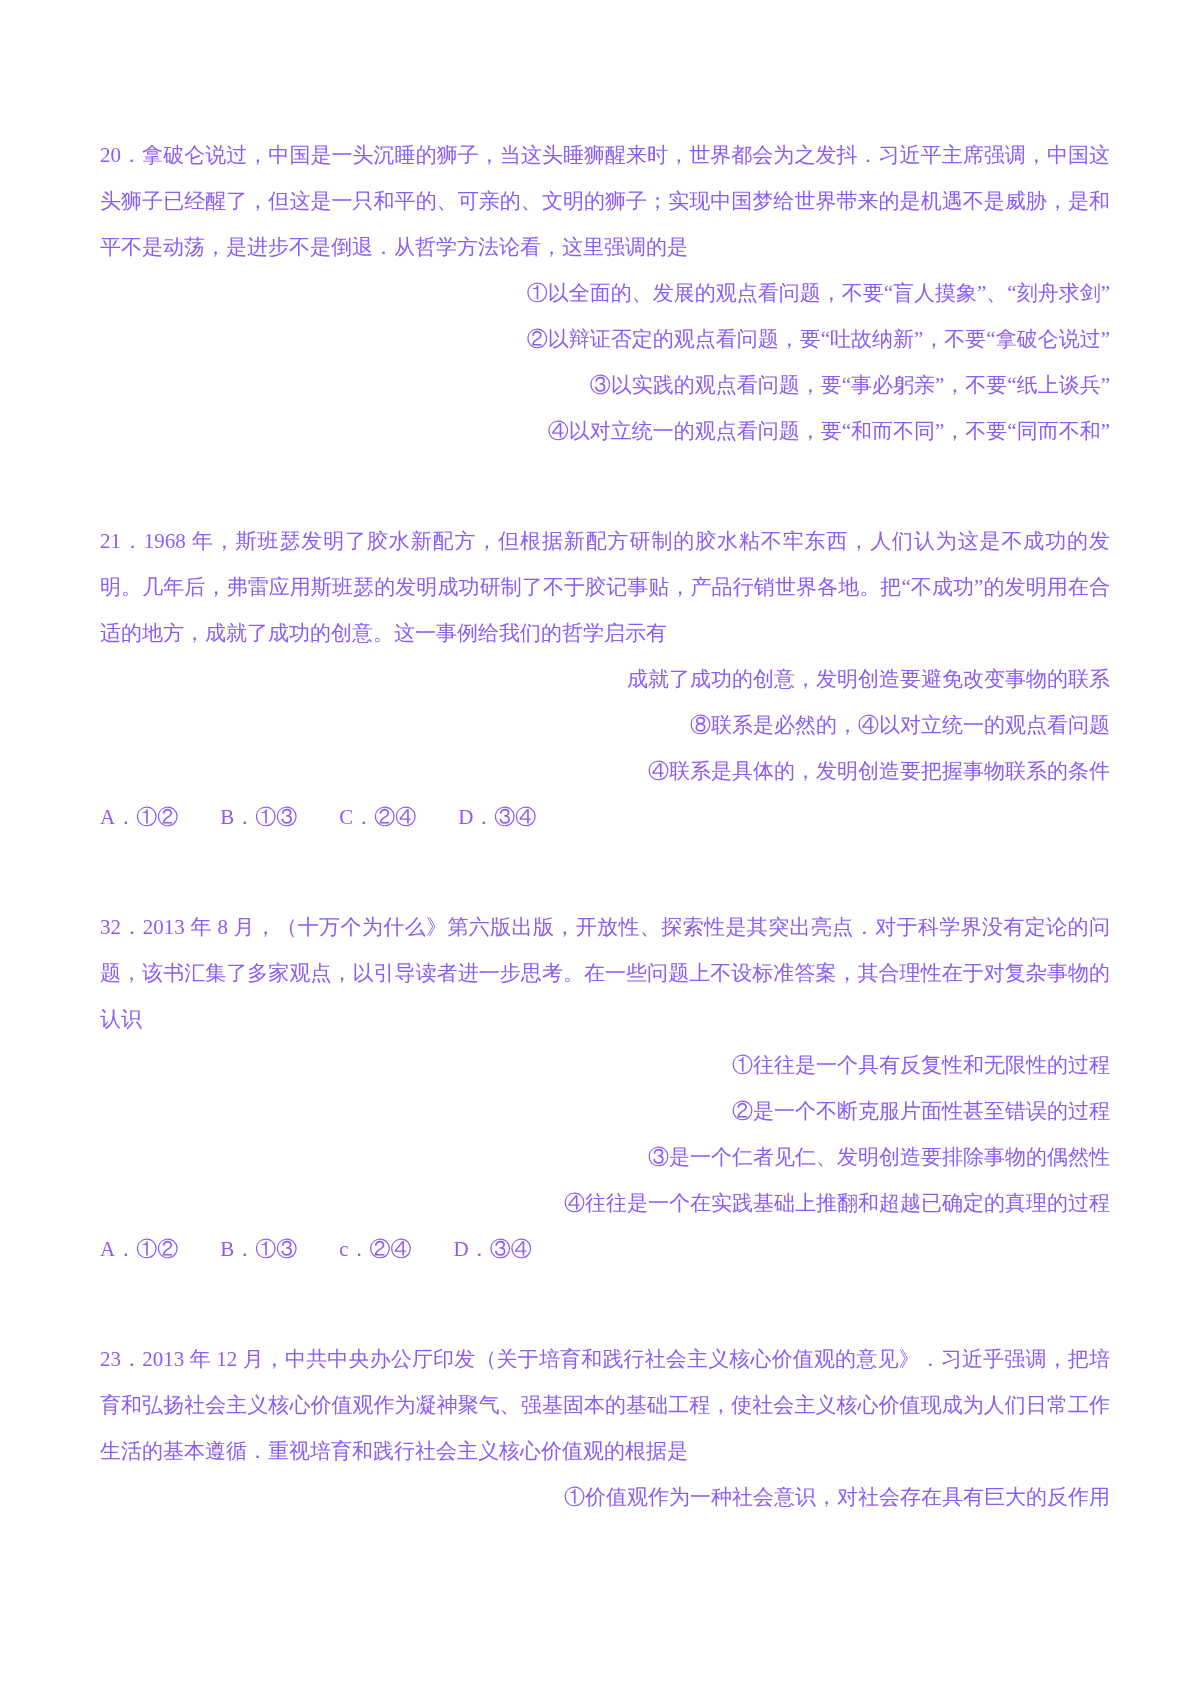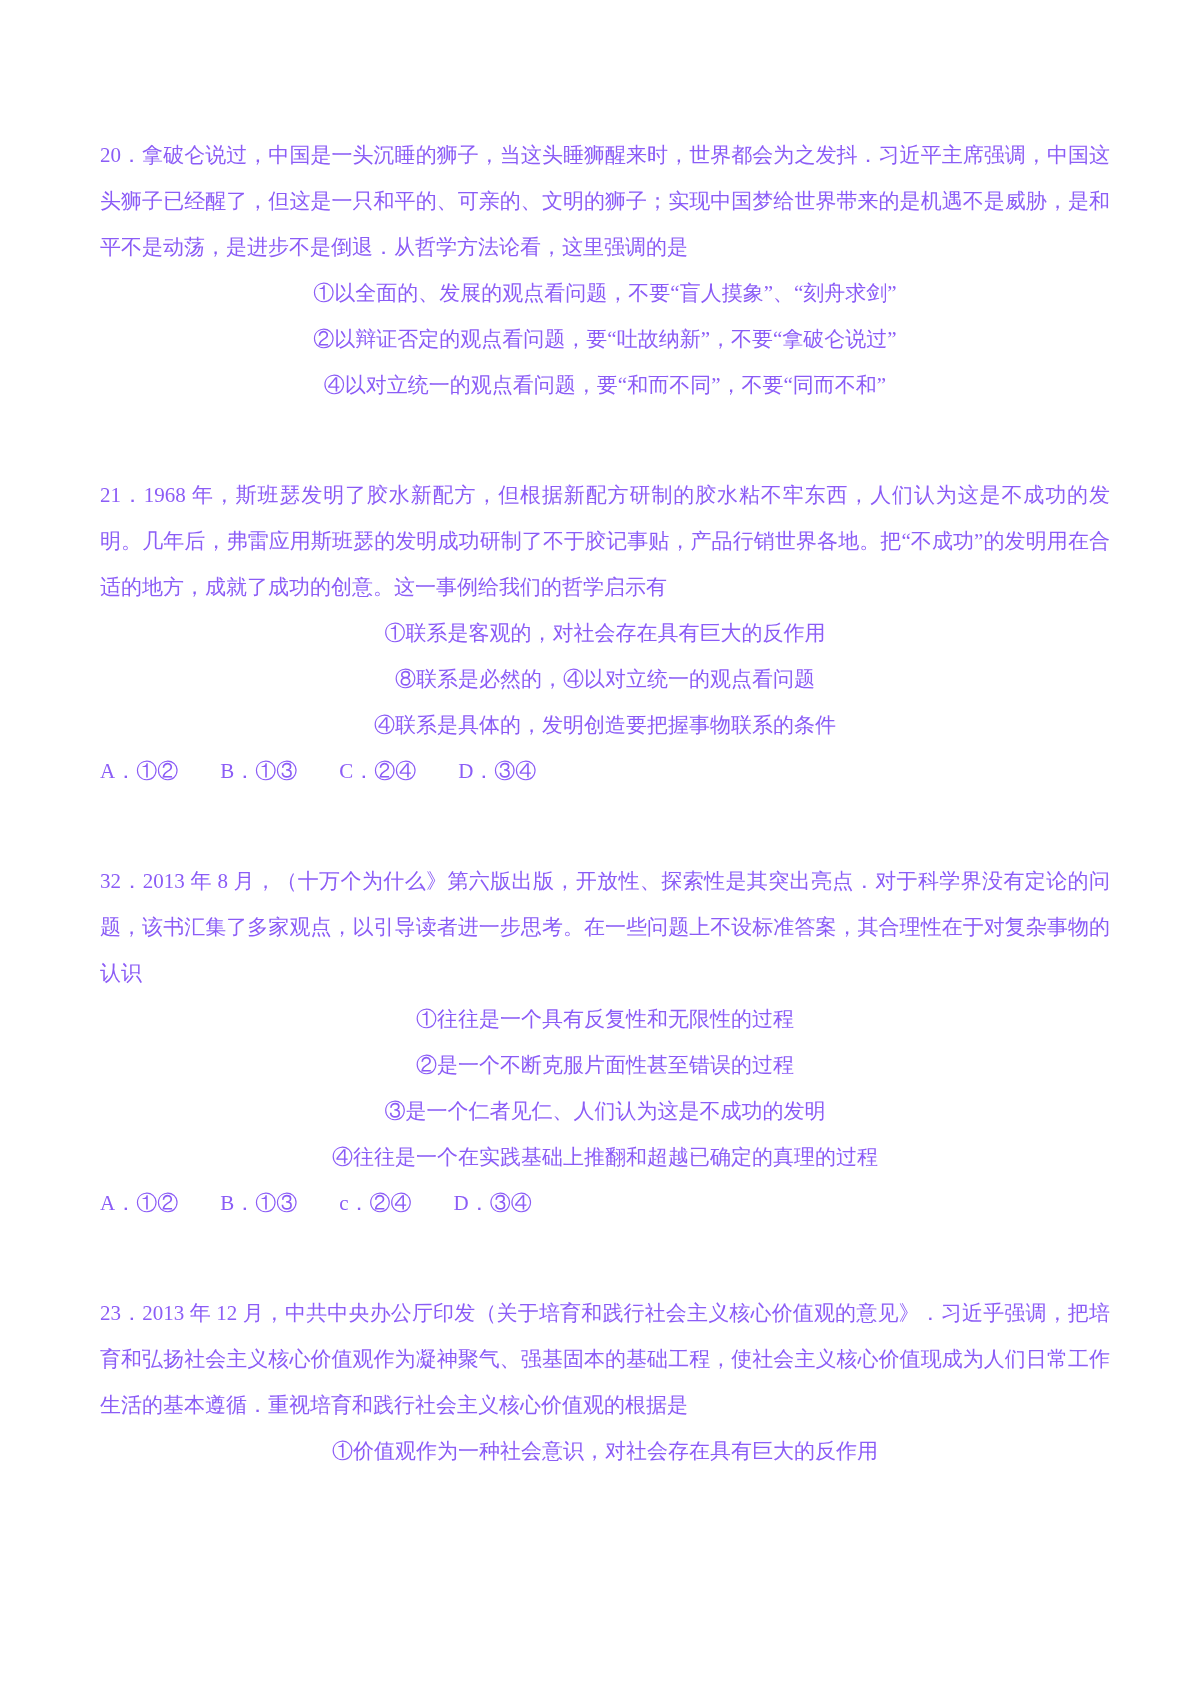"①以全面的、发展的观点看问题，不要“盲人摸象”、“刻舟求剑”" .opt { text-align: center -> right }
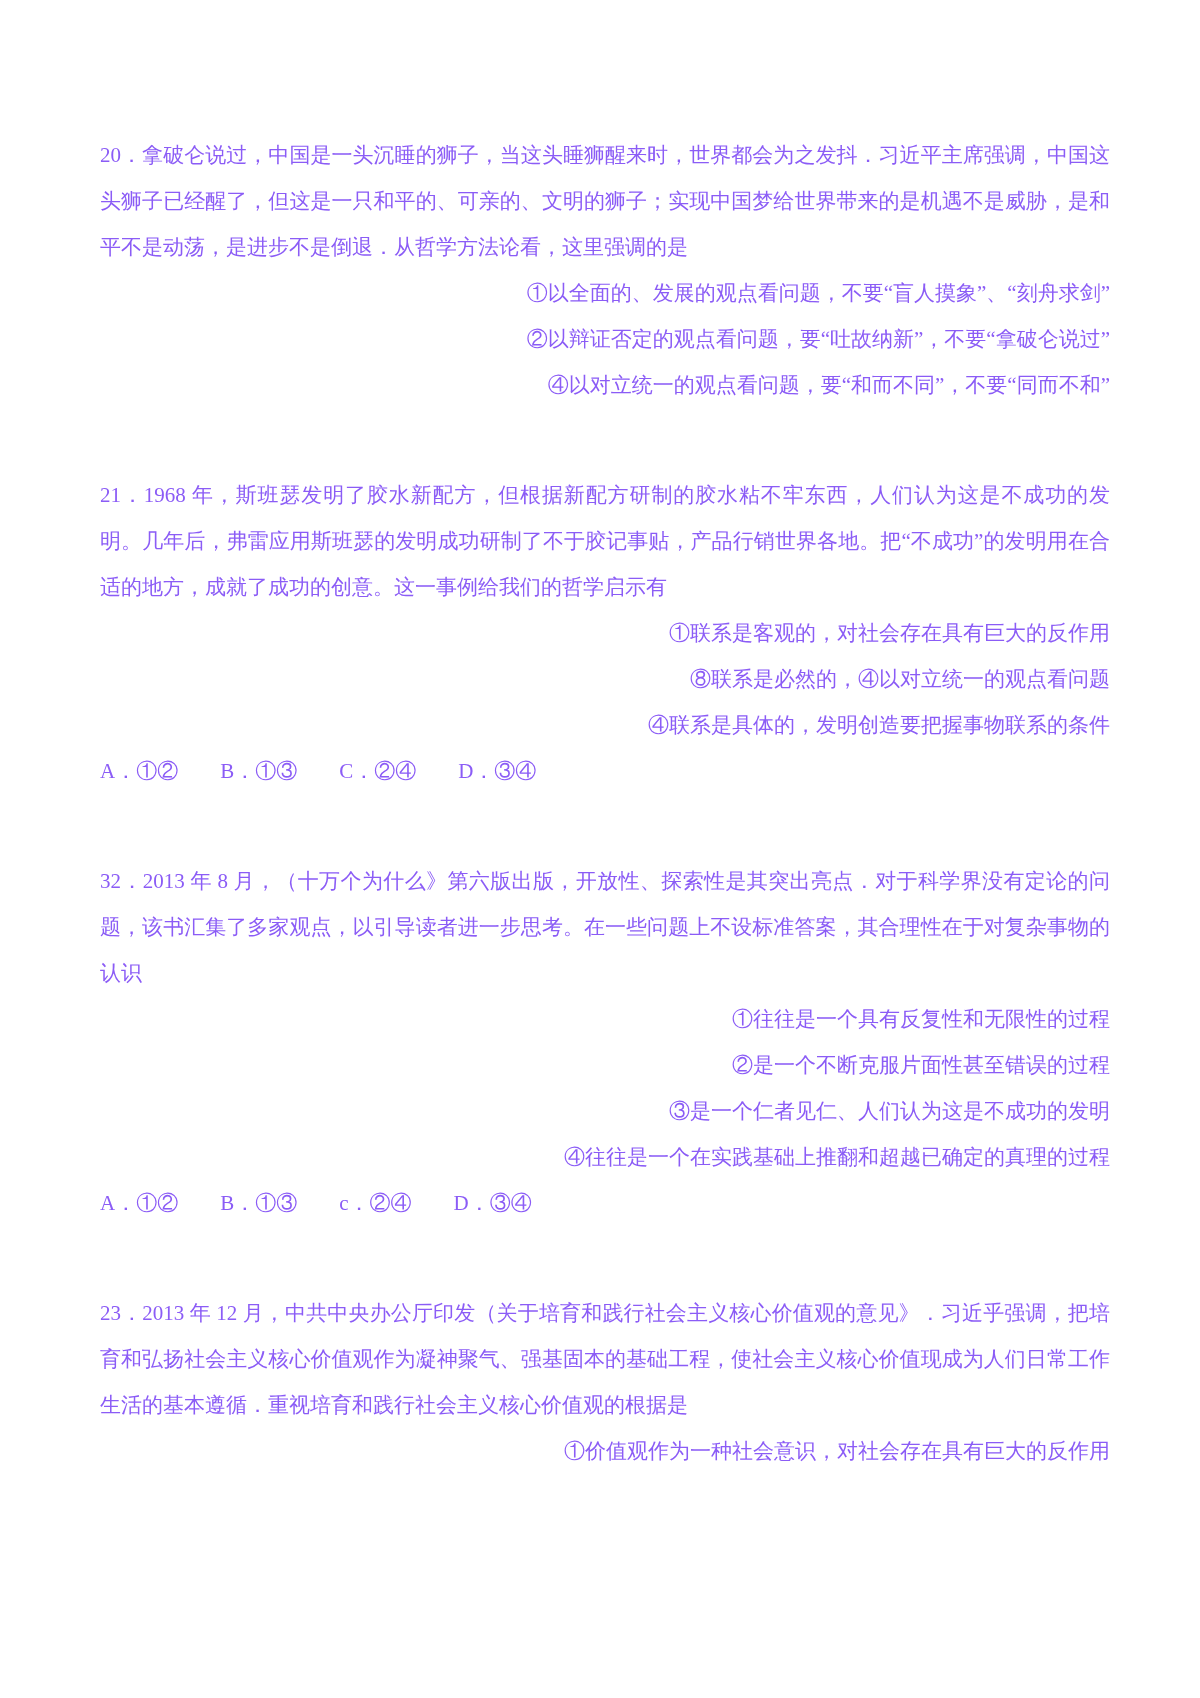"③以实践的观点看问题，要“事必躬亲”，不要“纸上谈兵”" p.opt { html: none -> <p>③以实践的观点看问题，要“事必躬亲”，不要“纸上谈兵”</p> }
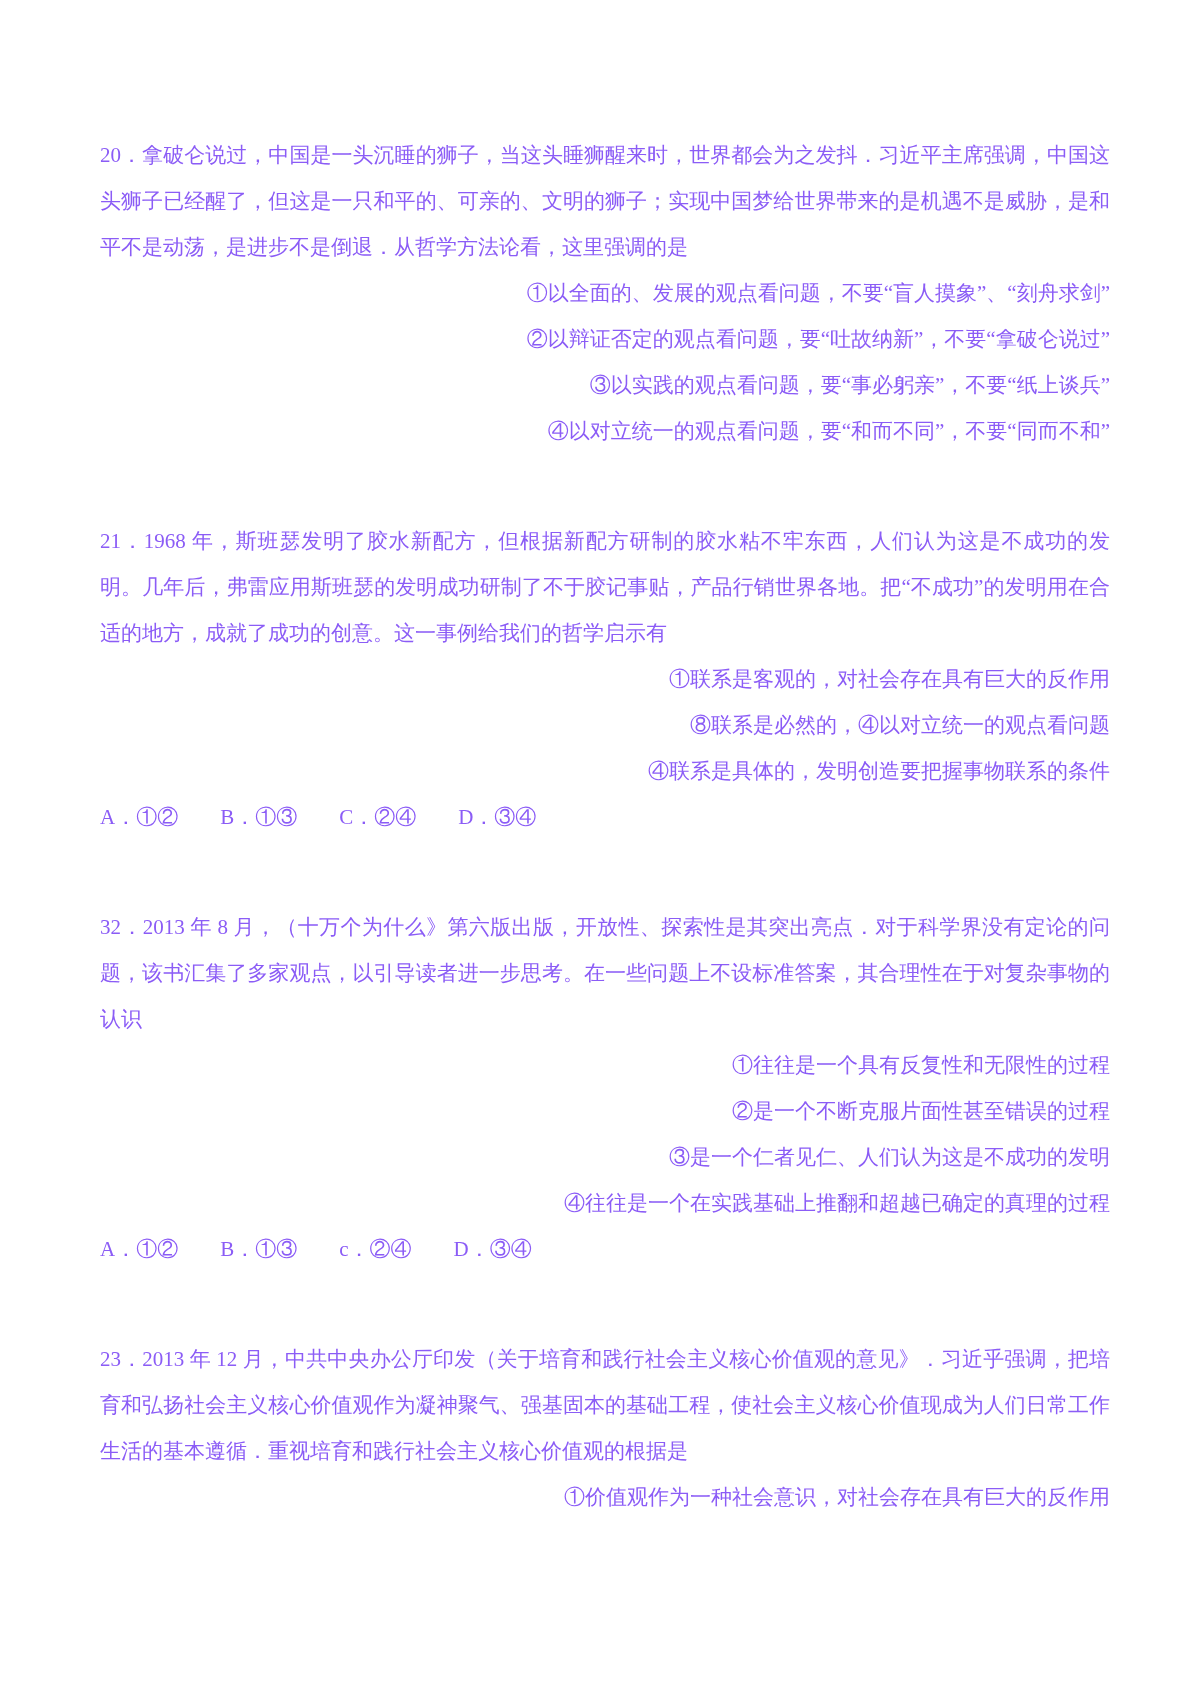"①联系是客观的，对社会存在具有巨大的反作用" p.opt { text: ①联系是客观的，对社会存在具有巨大的反作用 -> 成就了成功的创意，发明创造要避免改变事物的联系 }
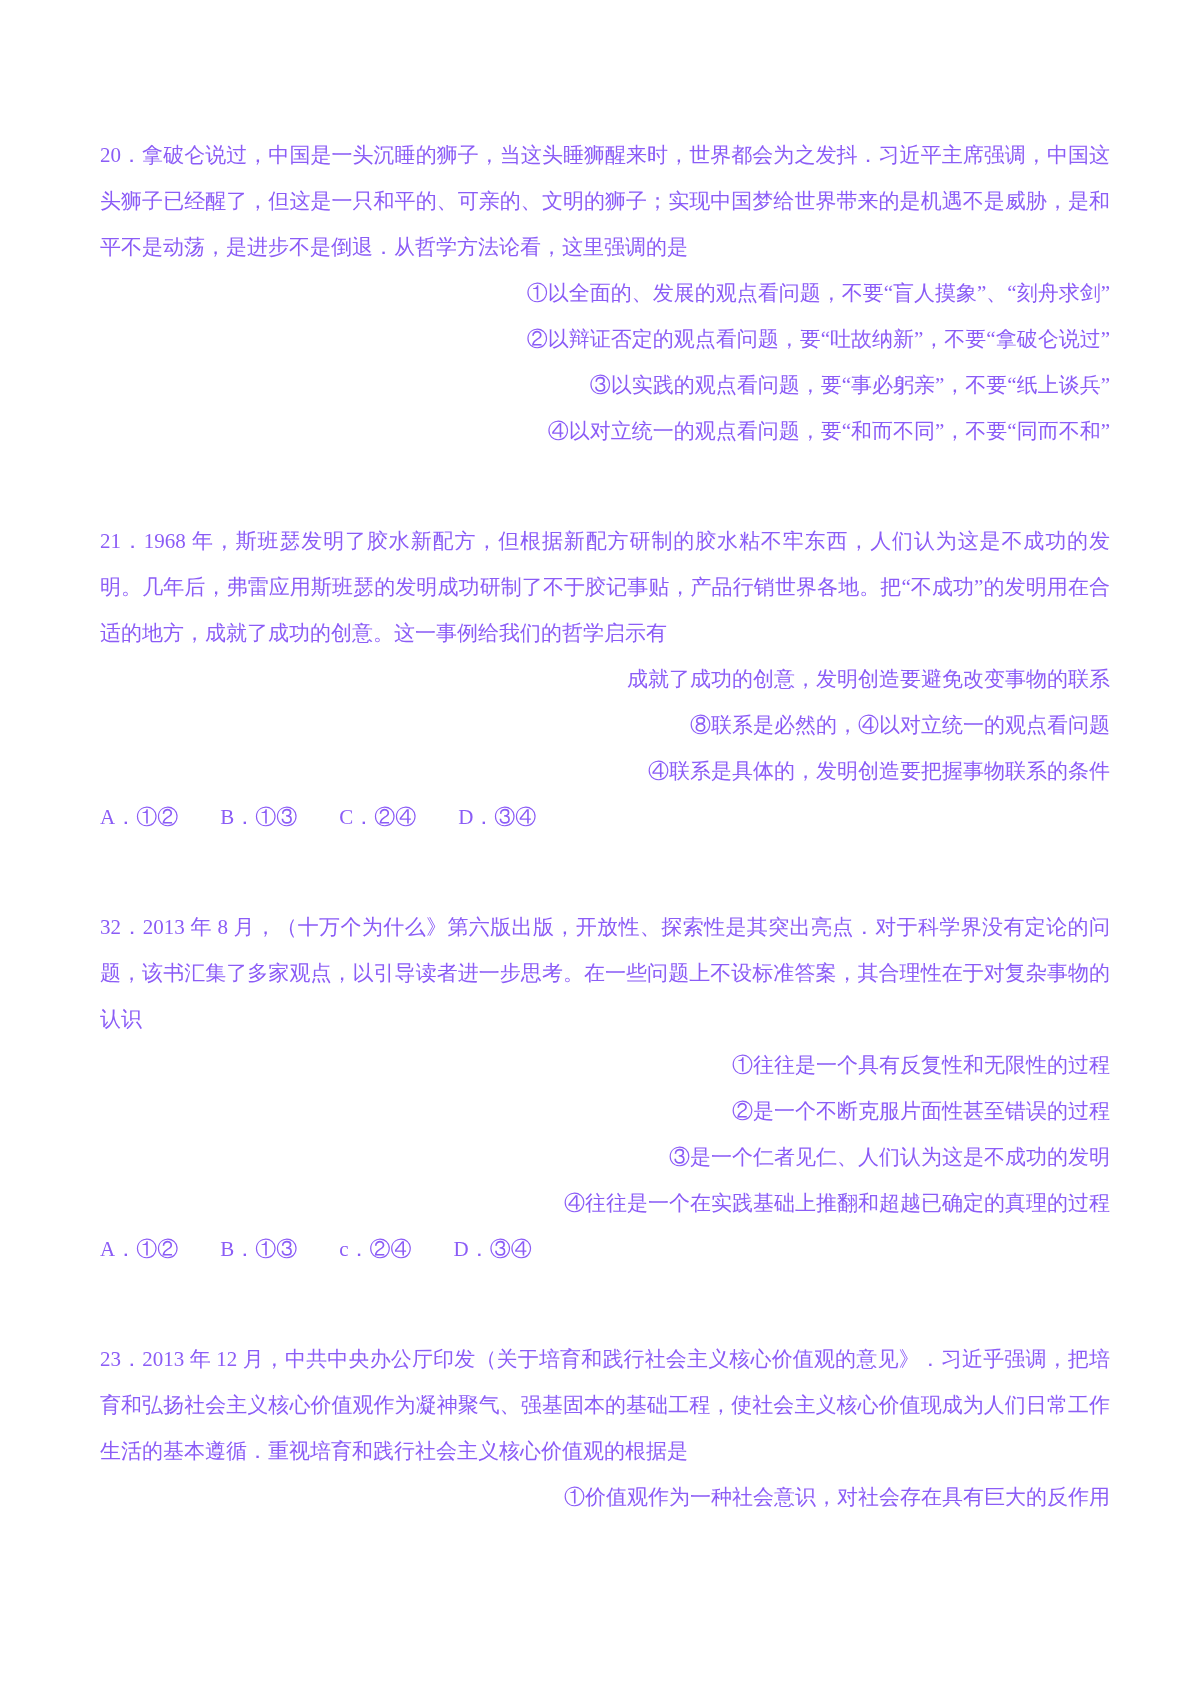"③是一个仁者见仁、人们认为这是不成功的发明" p.opt { text: 人们认为这是不成功的发明 -> 发明创造要排除事物的偶然性 }
